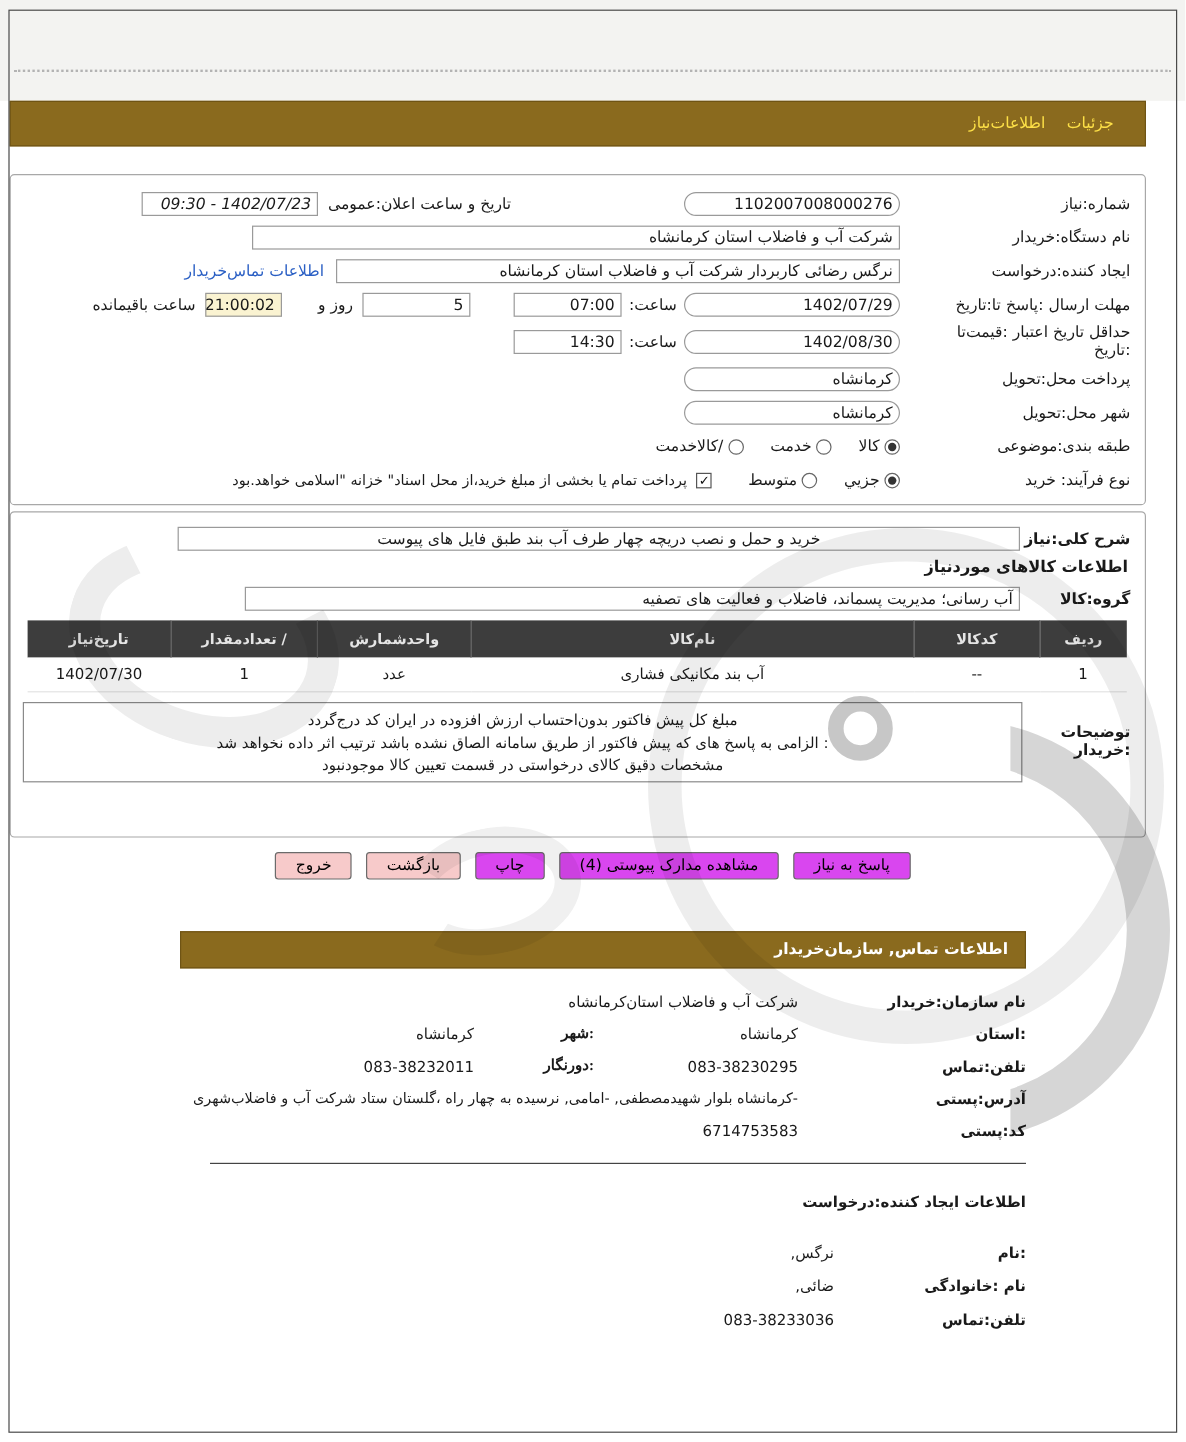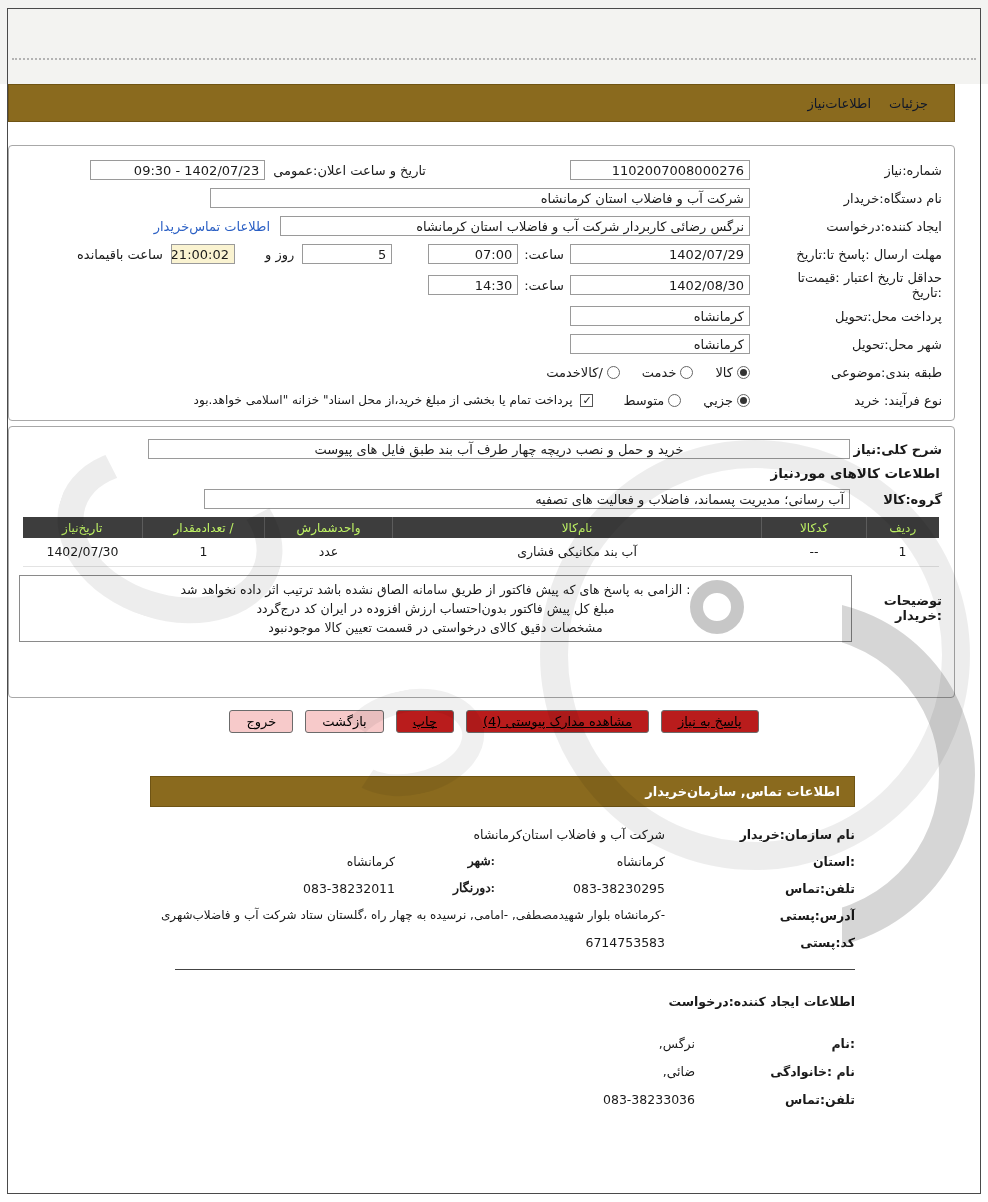"اطلاعات‌نیاز" .tab { color: #0f172a -> #fde047 }
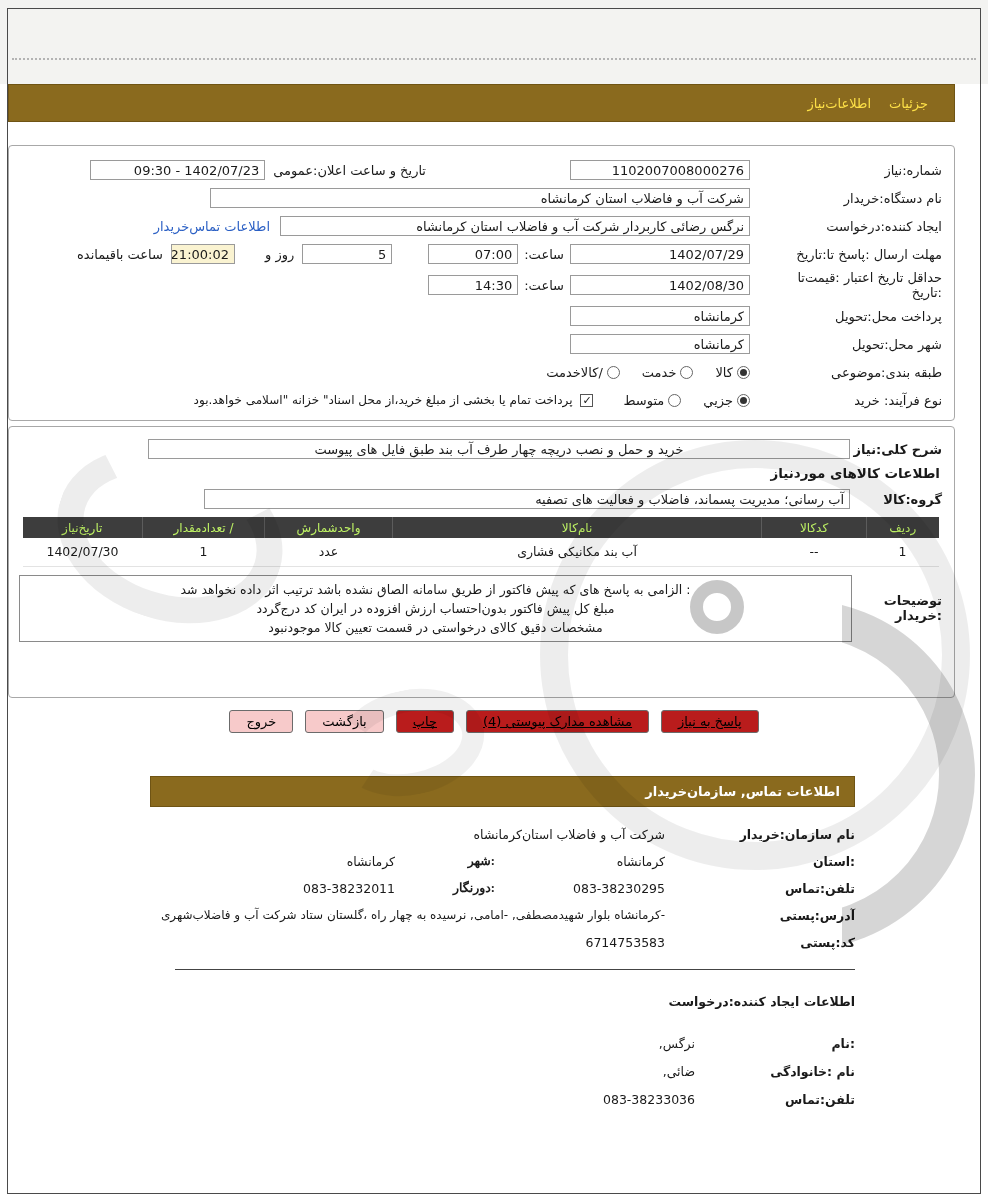"1402/07/23 - 09:30" .w175 { font-style: none -> italic; width: 175px -> 147px }
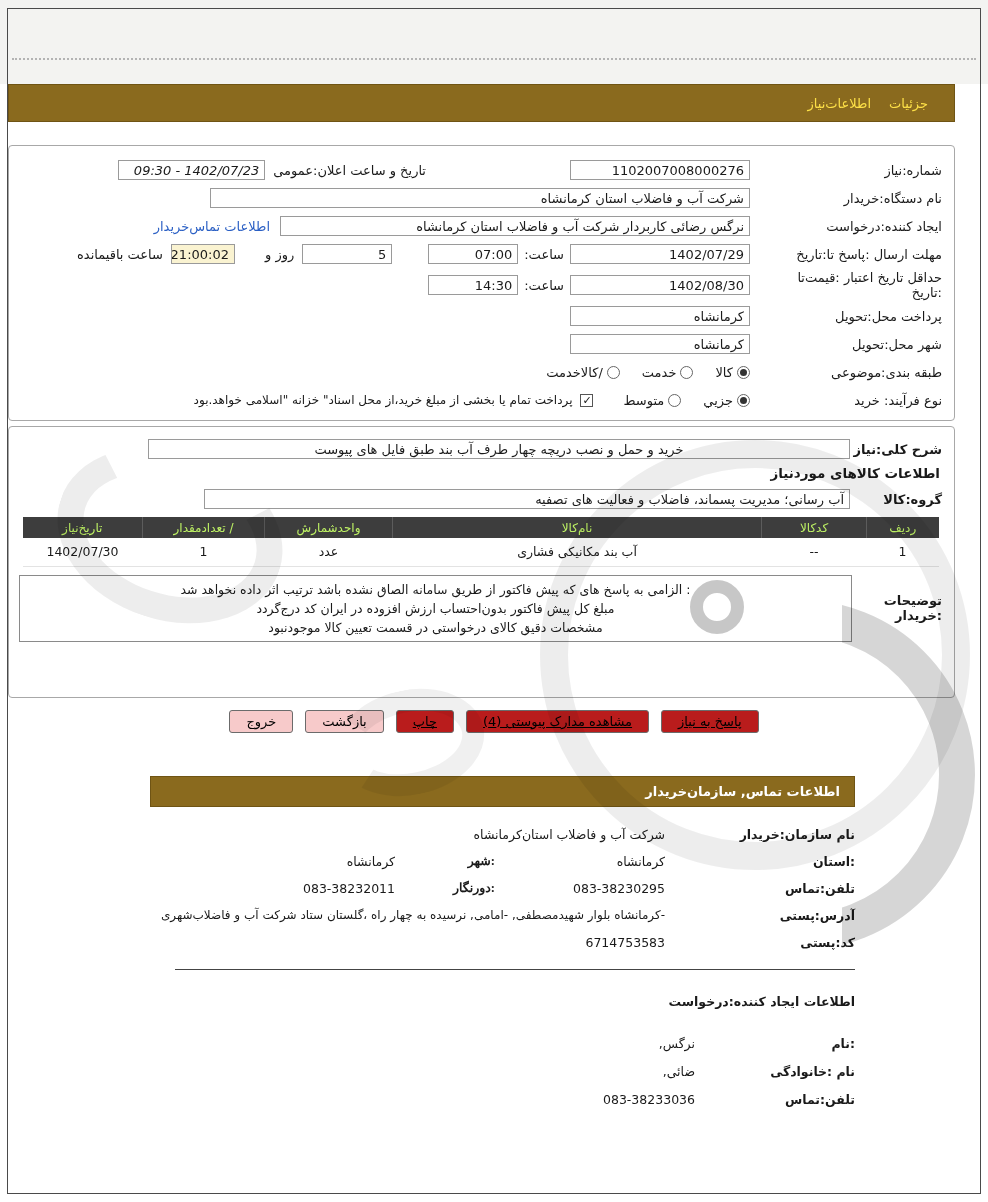"1102007008000276" .w180 { border-radius: none -> 10px }
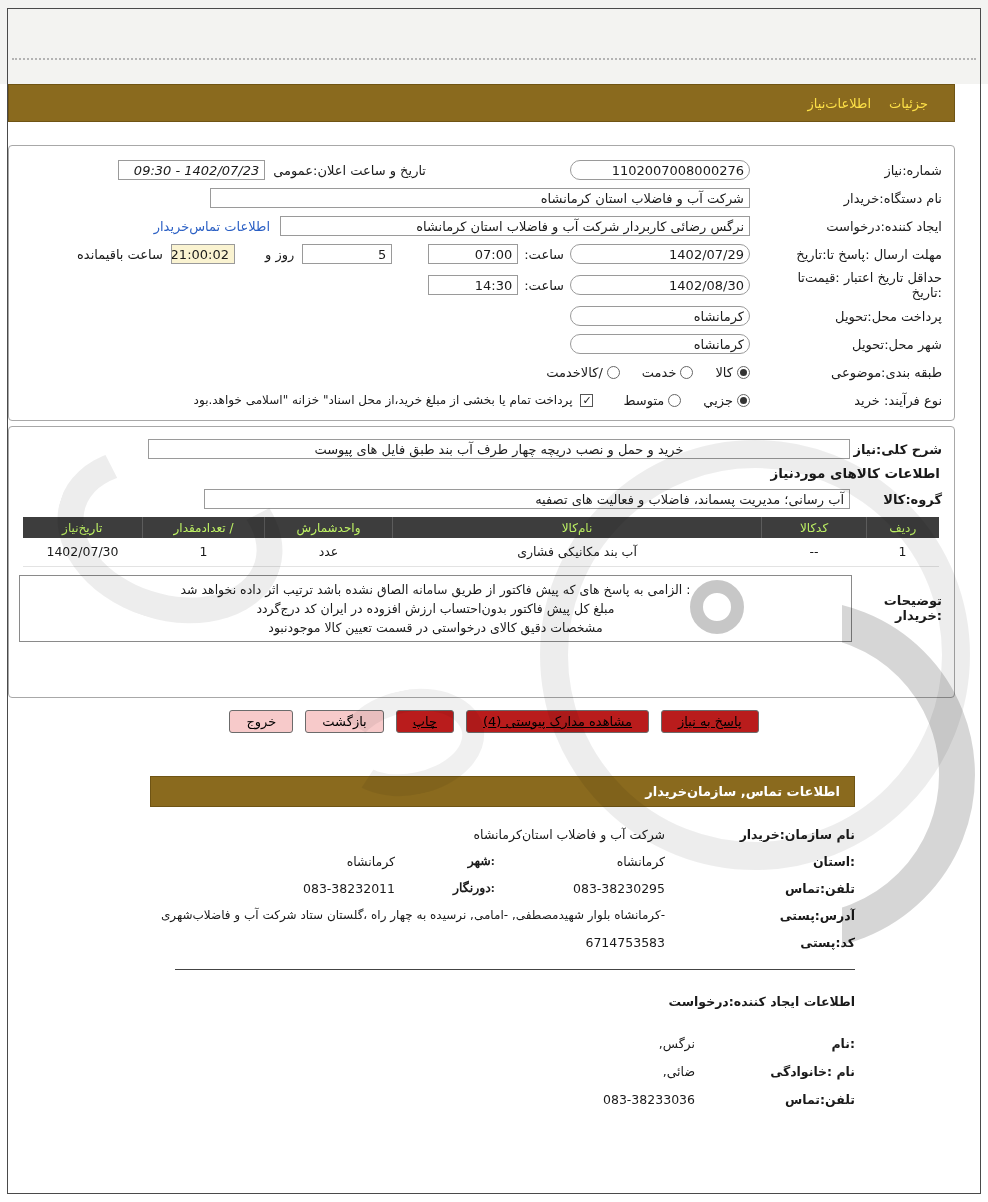"تاریخ‌نیاز" table.items th { color: #bef264 -> #e5e5e5; font-weight: normal -> bold; height: 21px -> 31px }
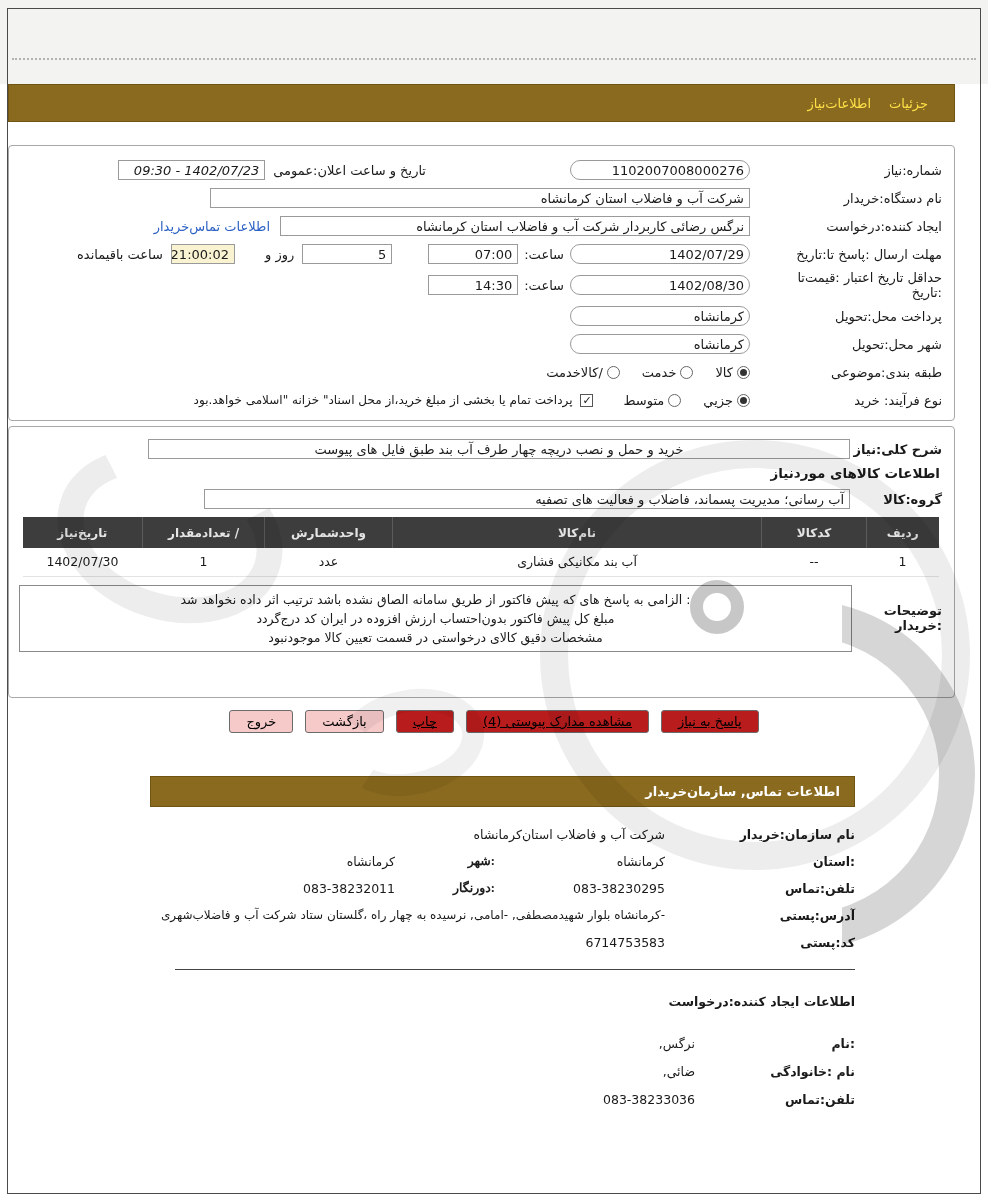": الزامی به پاسخ های" div { order: before "مبلغ کل پیش فاکتور بدون‌احتساب" -> after "مبلغ کل پیش فاکتور بدون‌احتساب" }
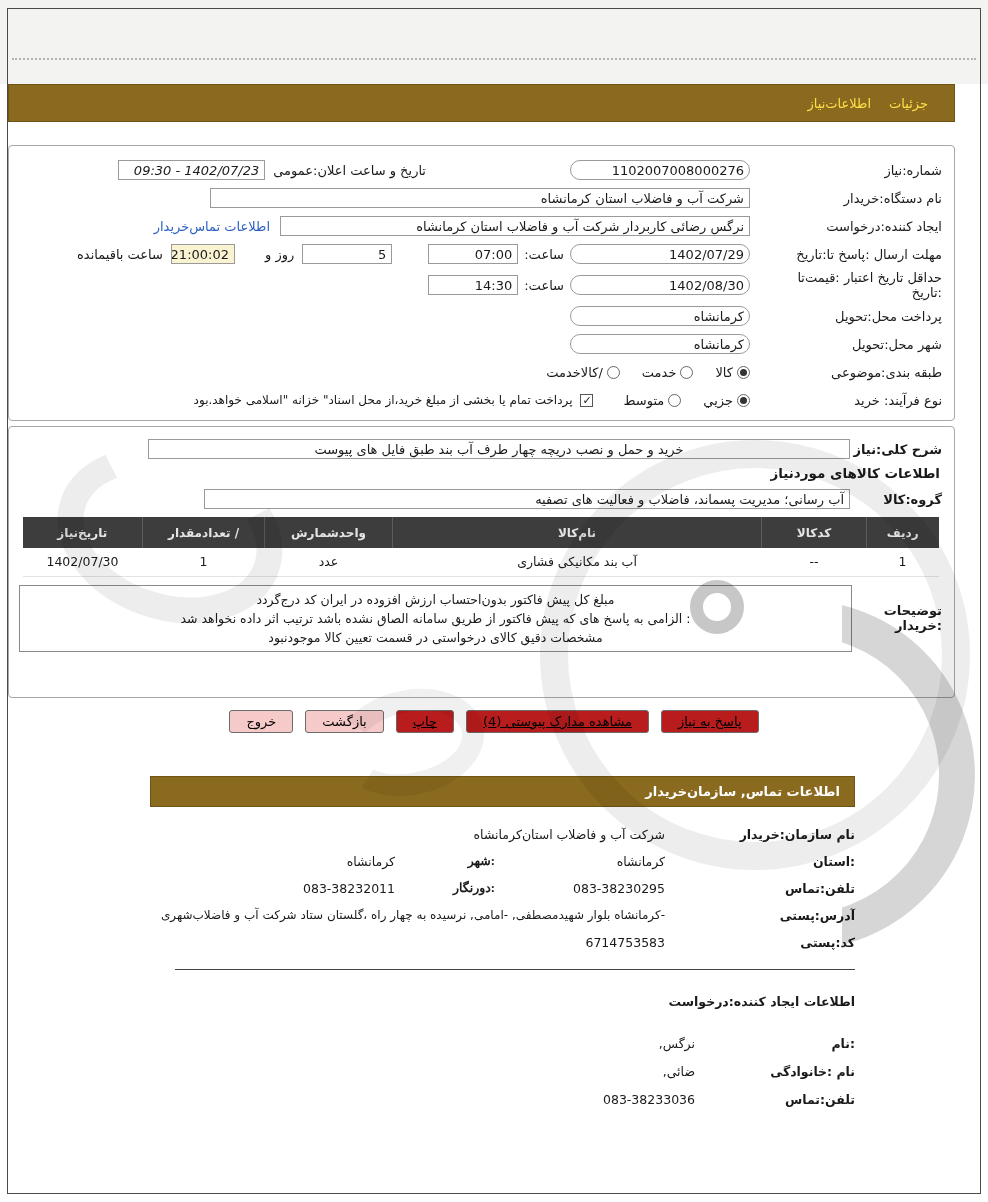"چاپ" .btn.green { background: #b91c1c -> #d946ef; text-decoration: underline -> none }
